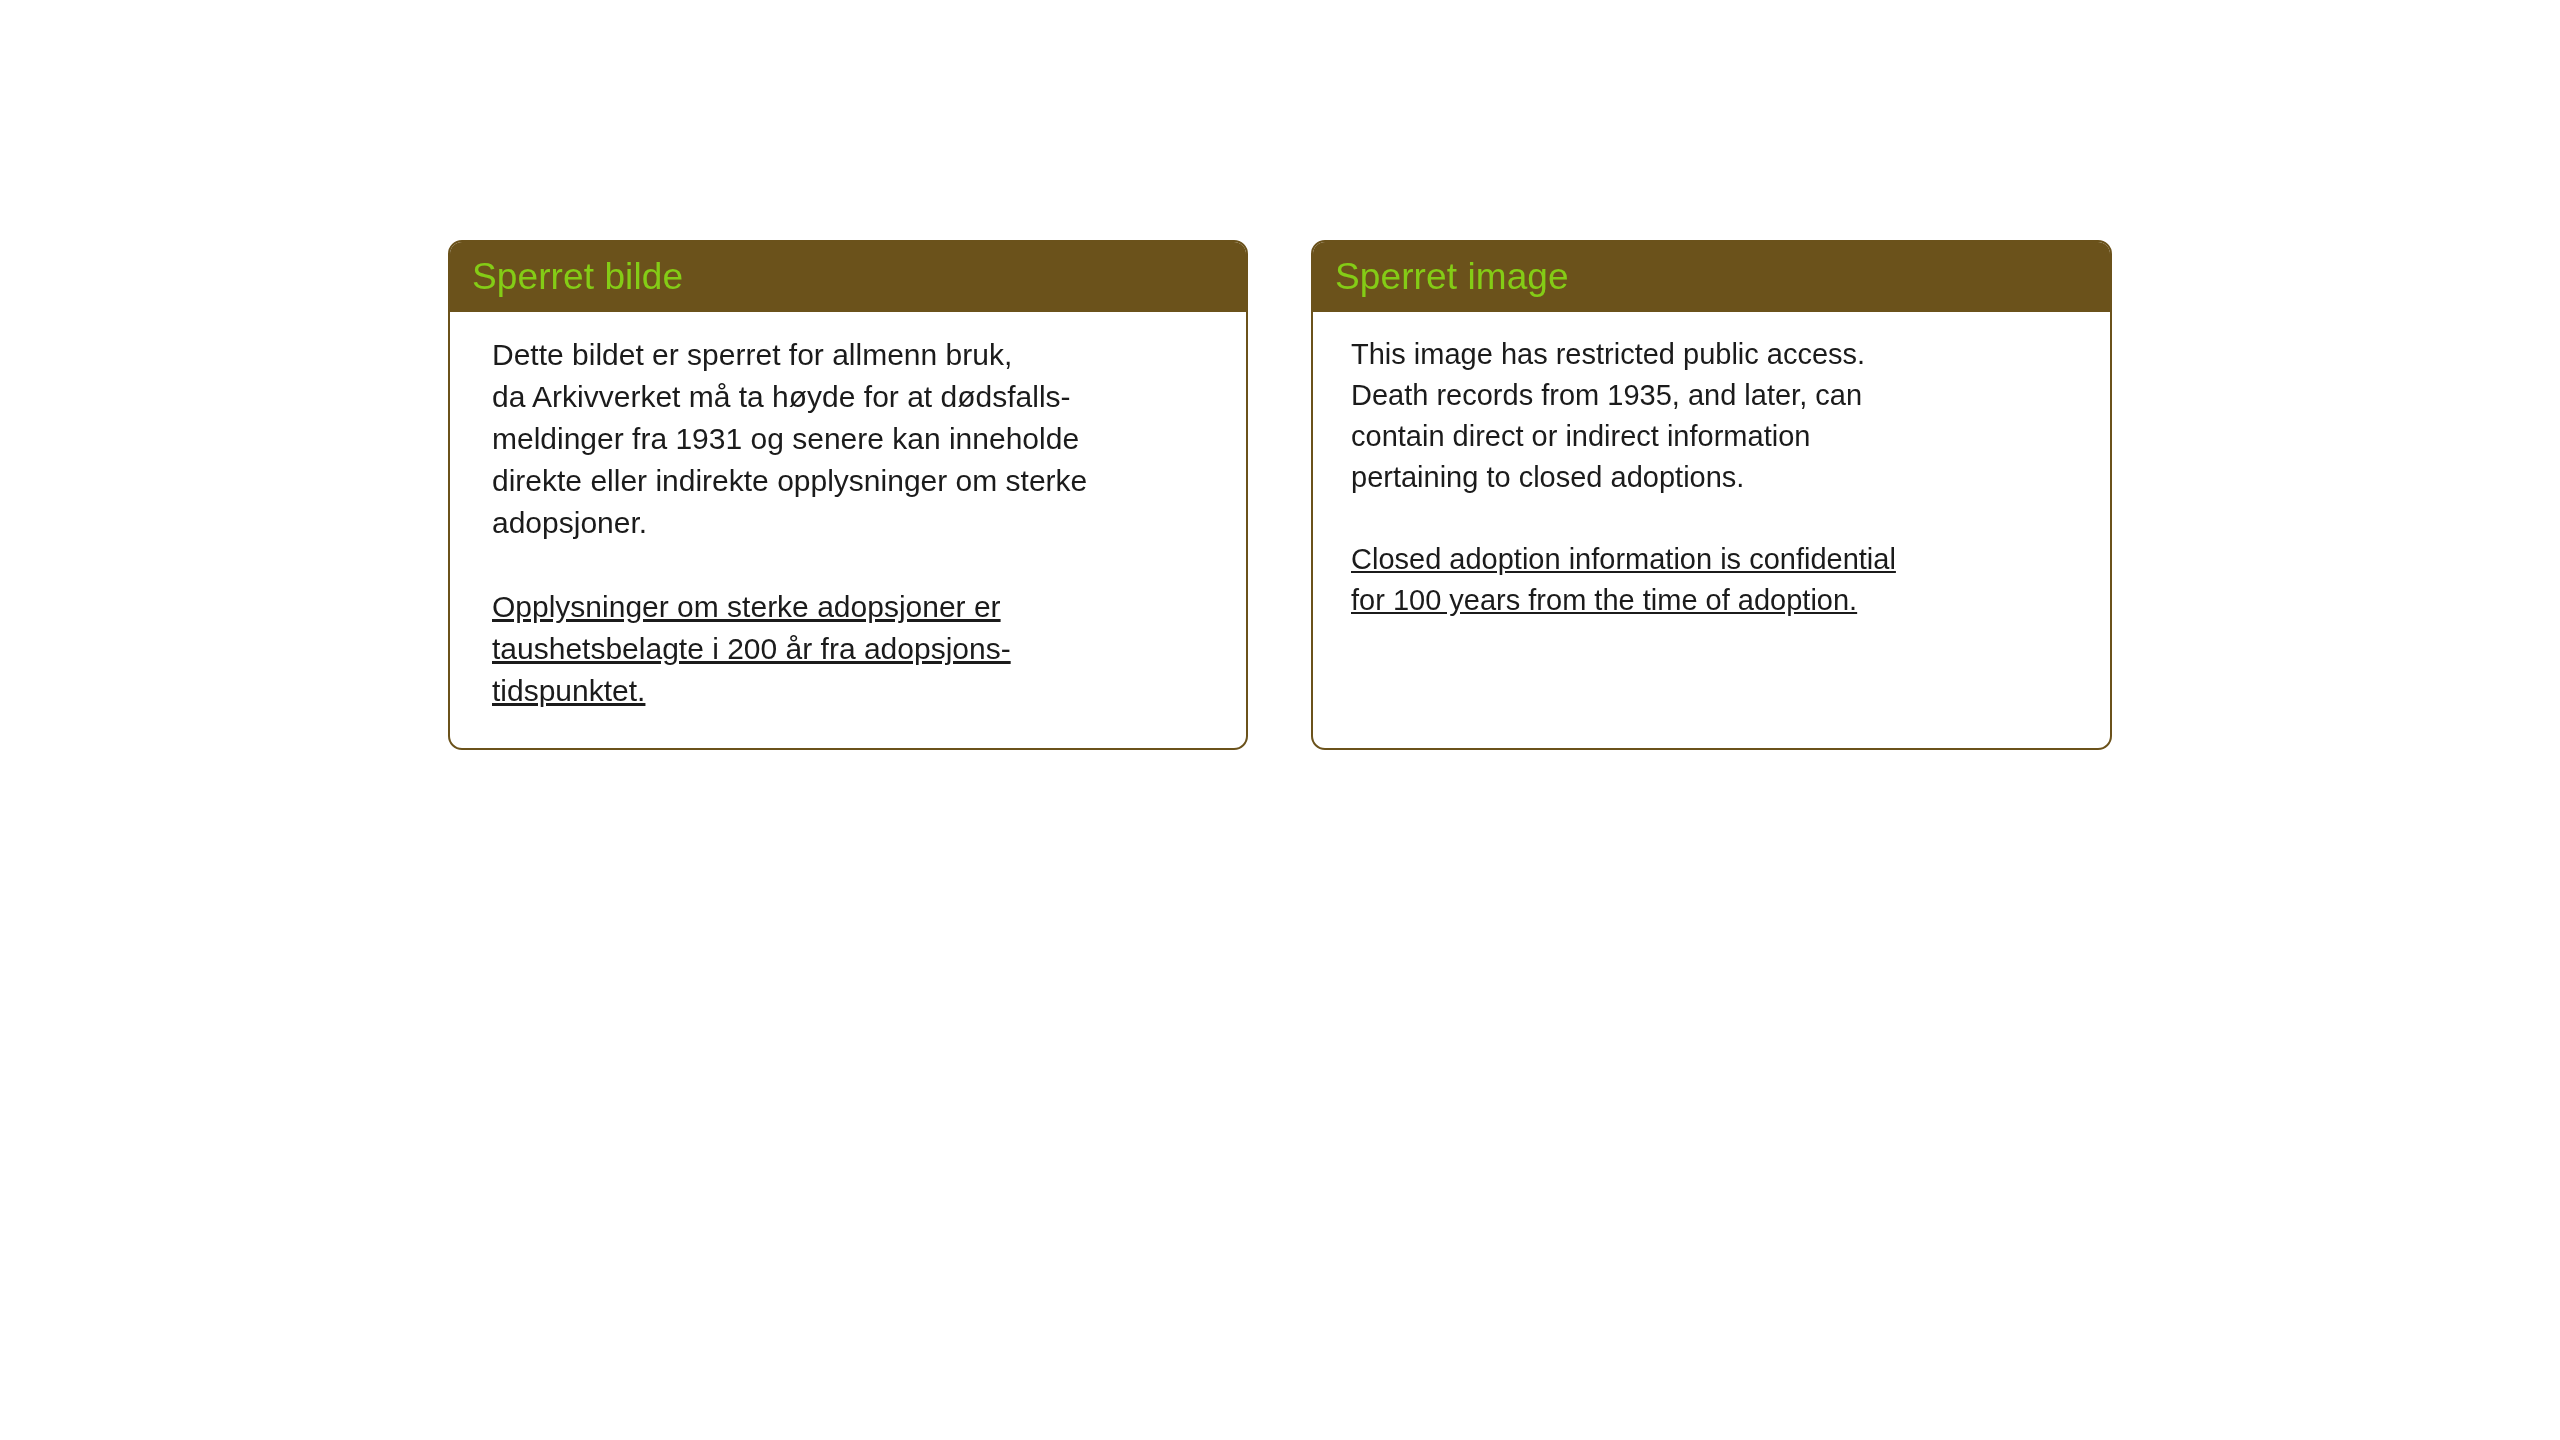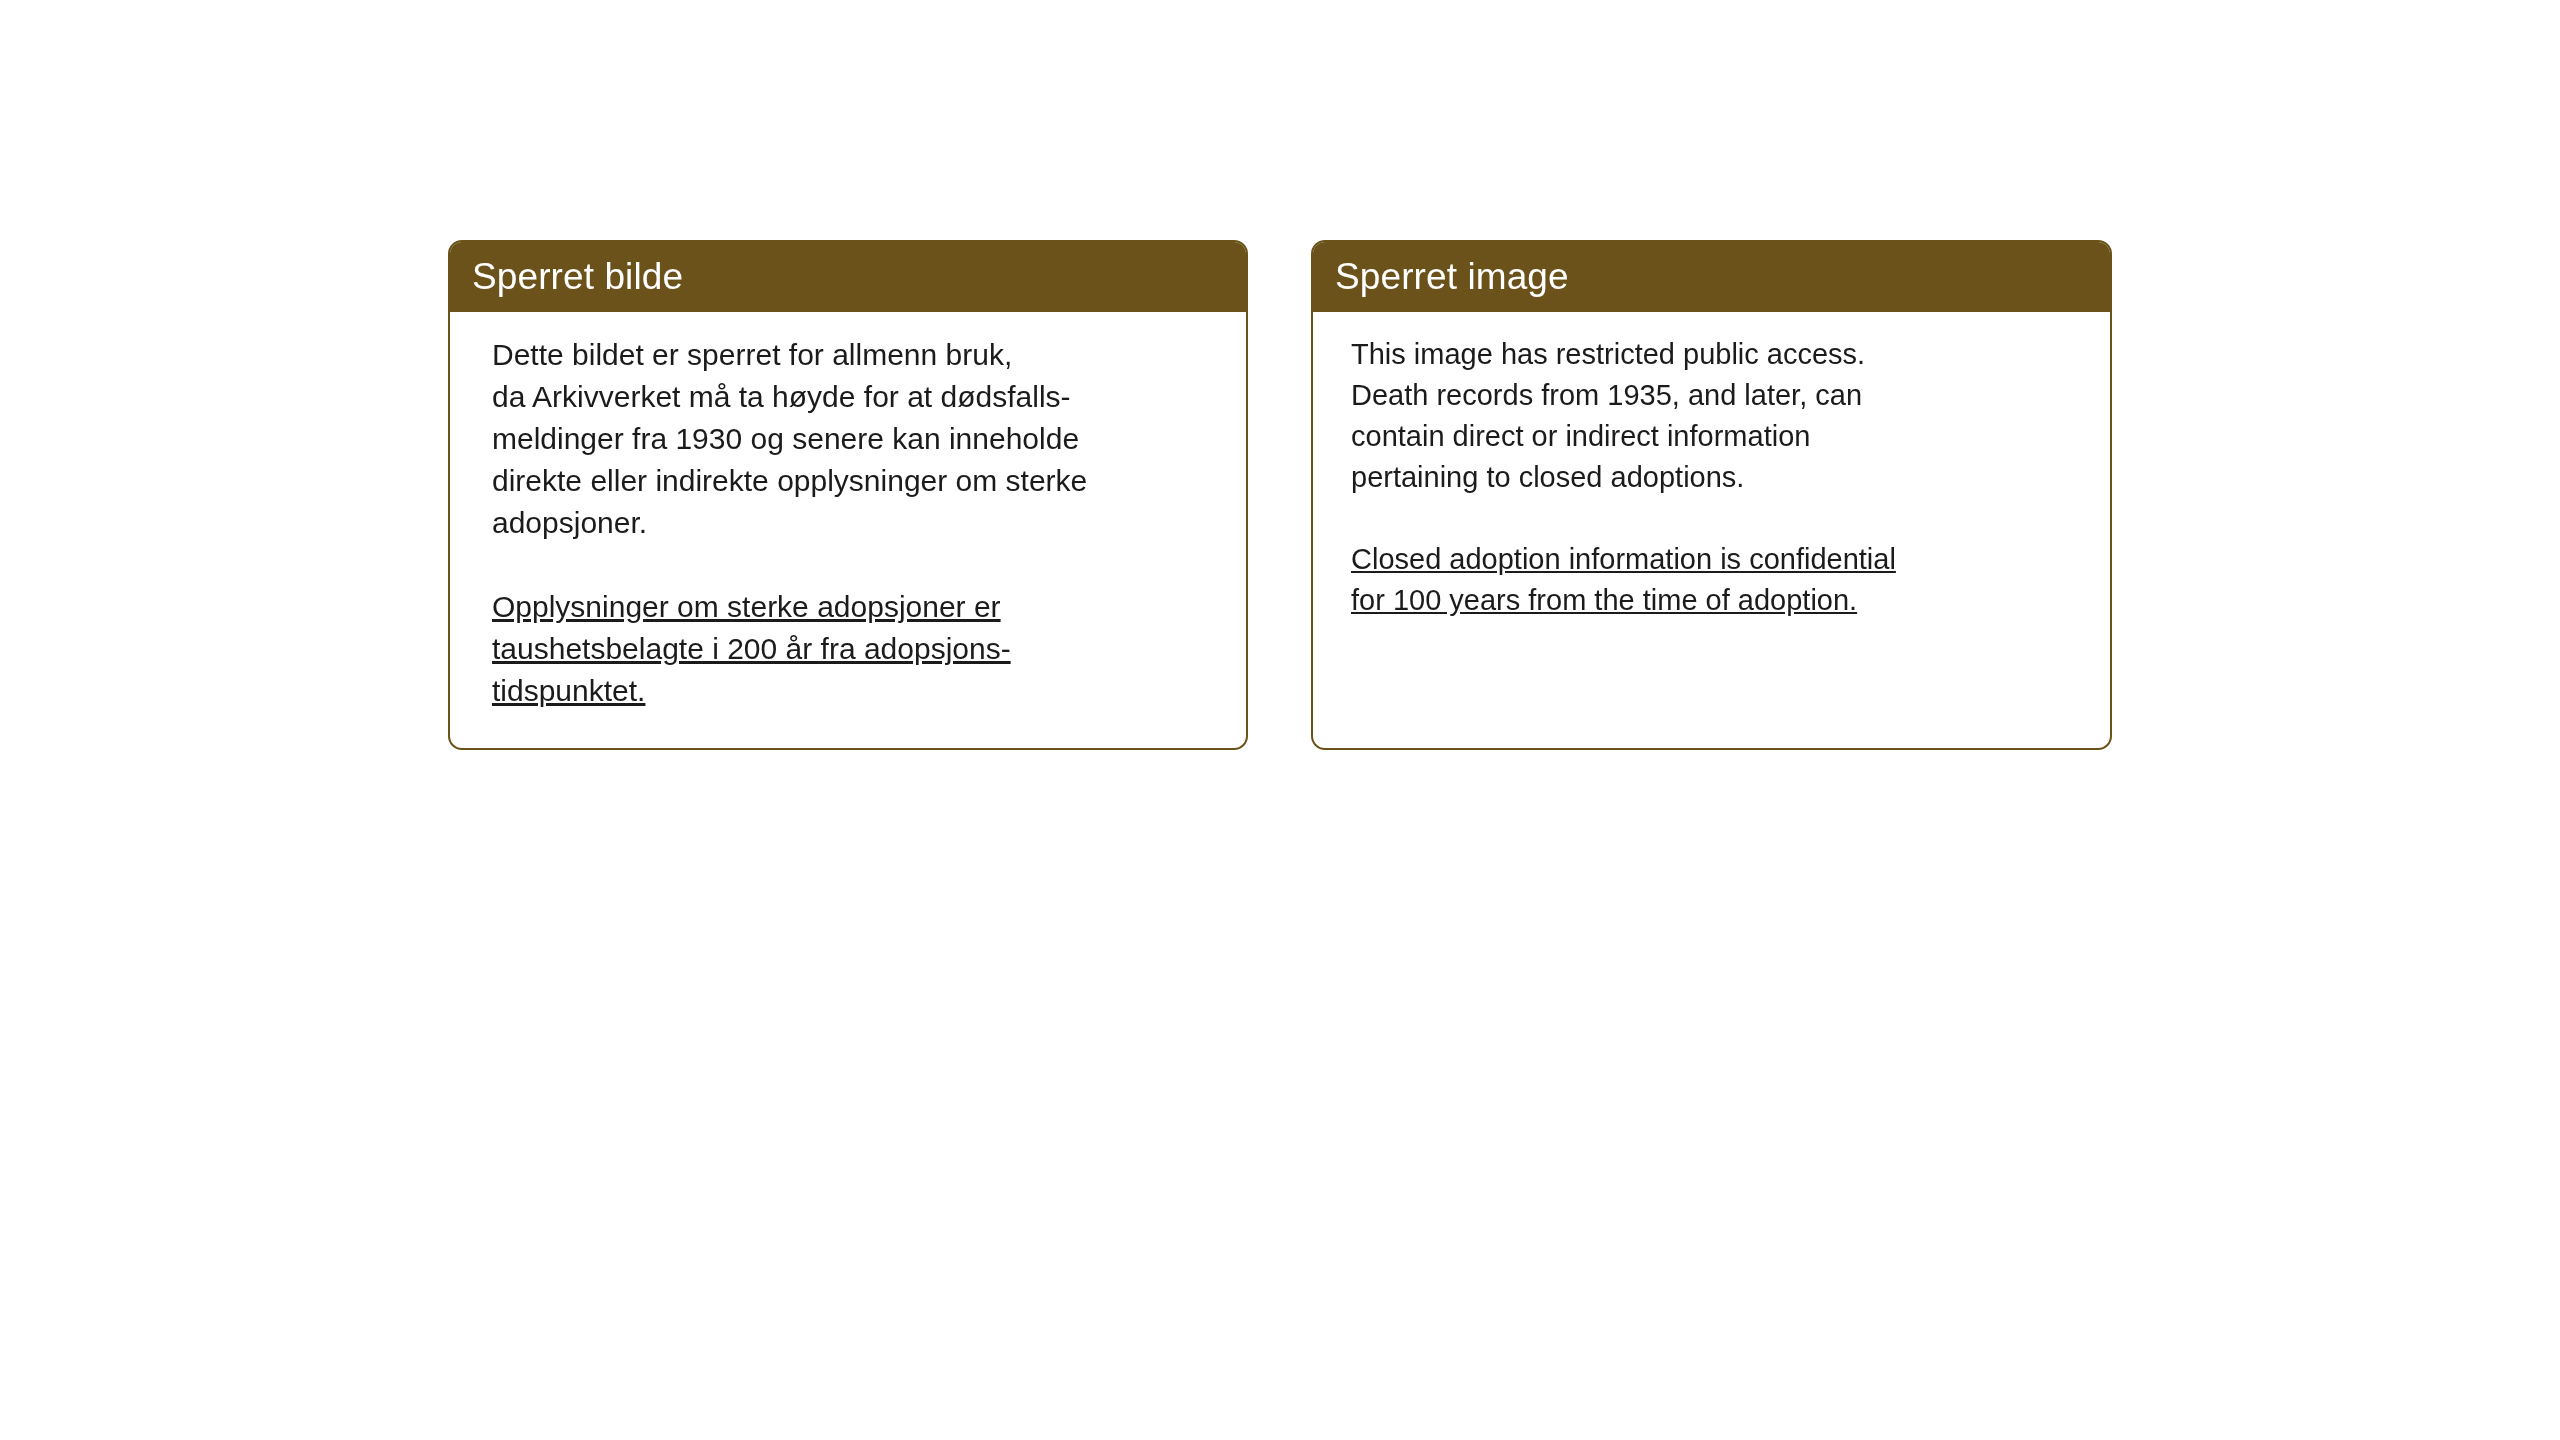"Sperret bilde" .panel-header { color: #ffffff -> #84cc16 }
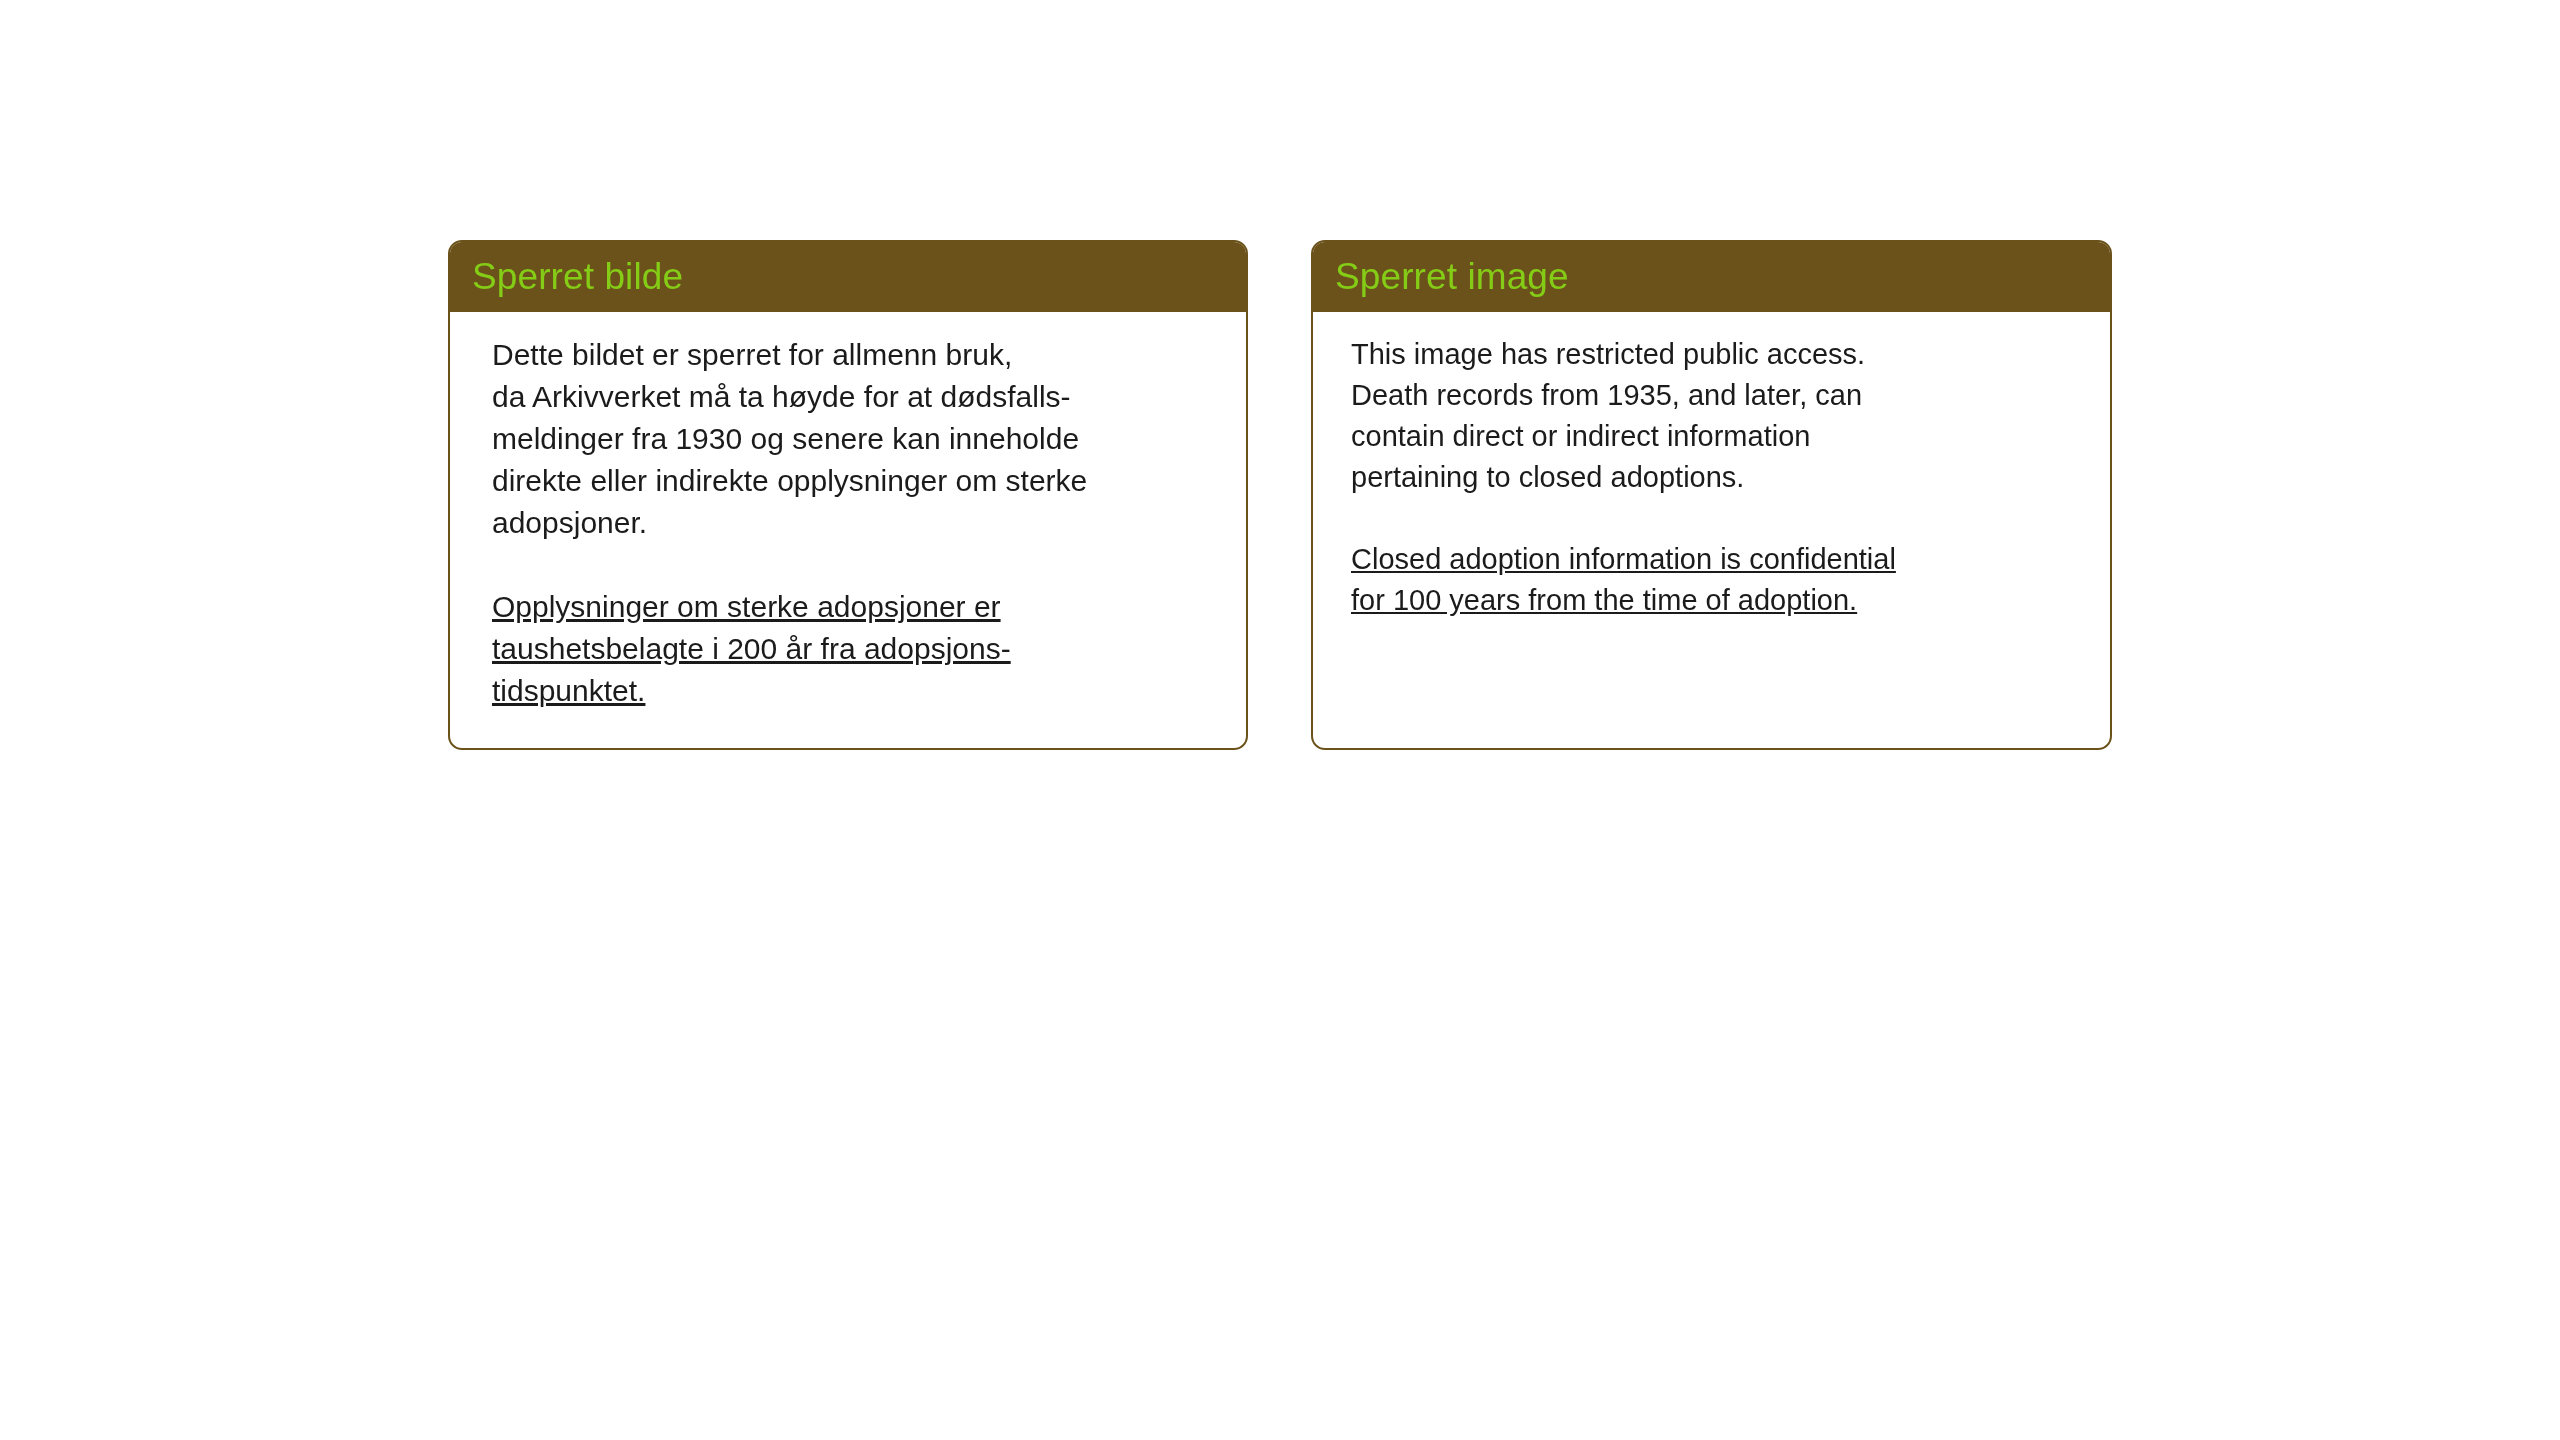"Dette bildet er sperret for" p { text: 1930 -> 1931 }
